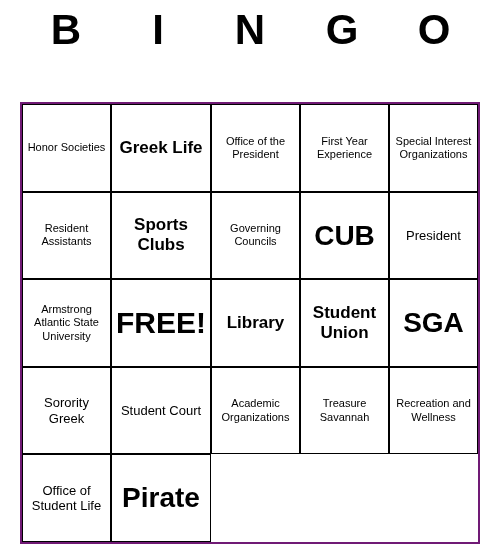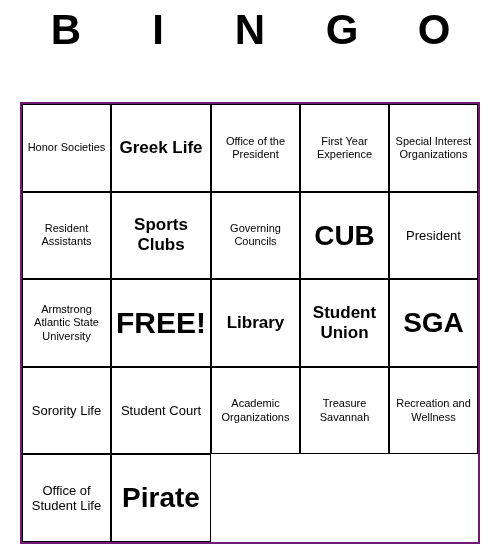"Sorority Life" div.bingo-cell { text: Life -> Greek }
